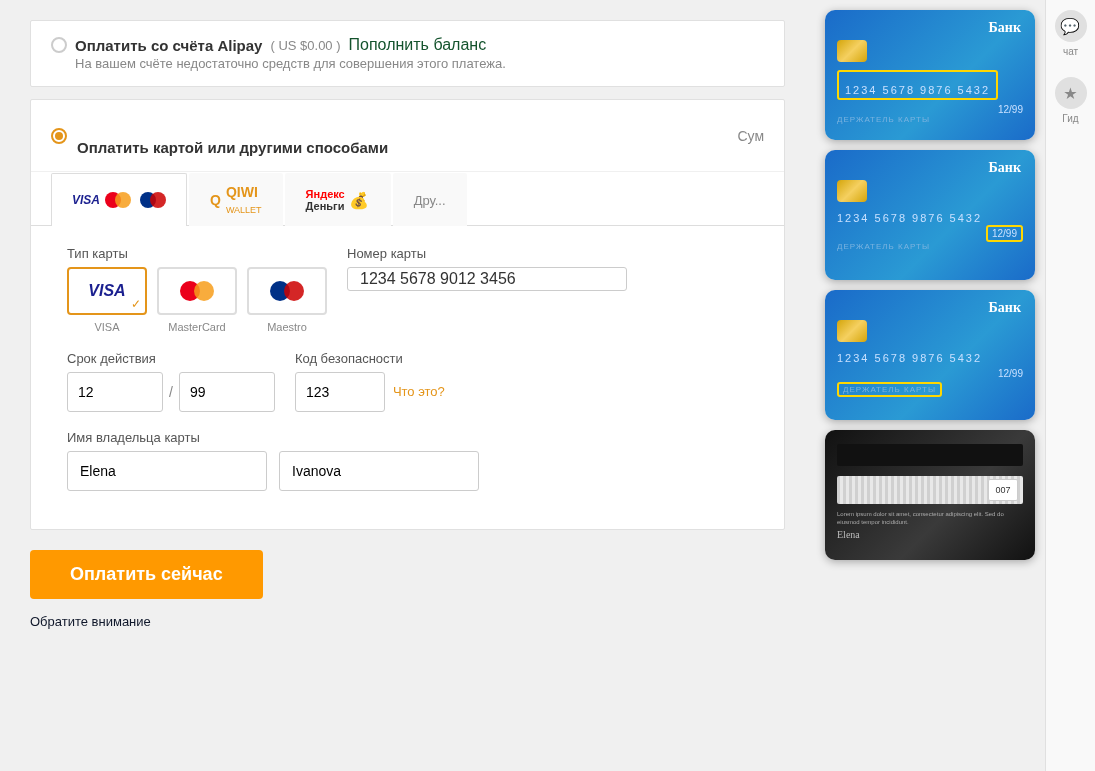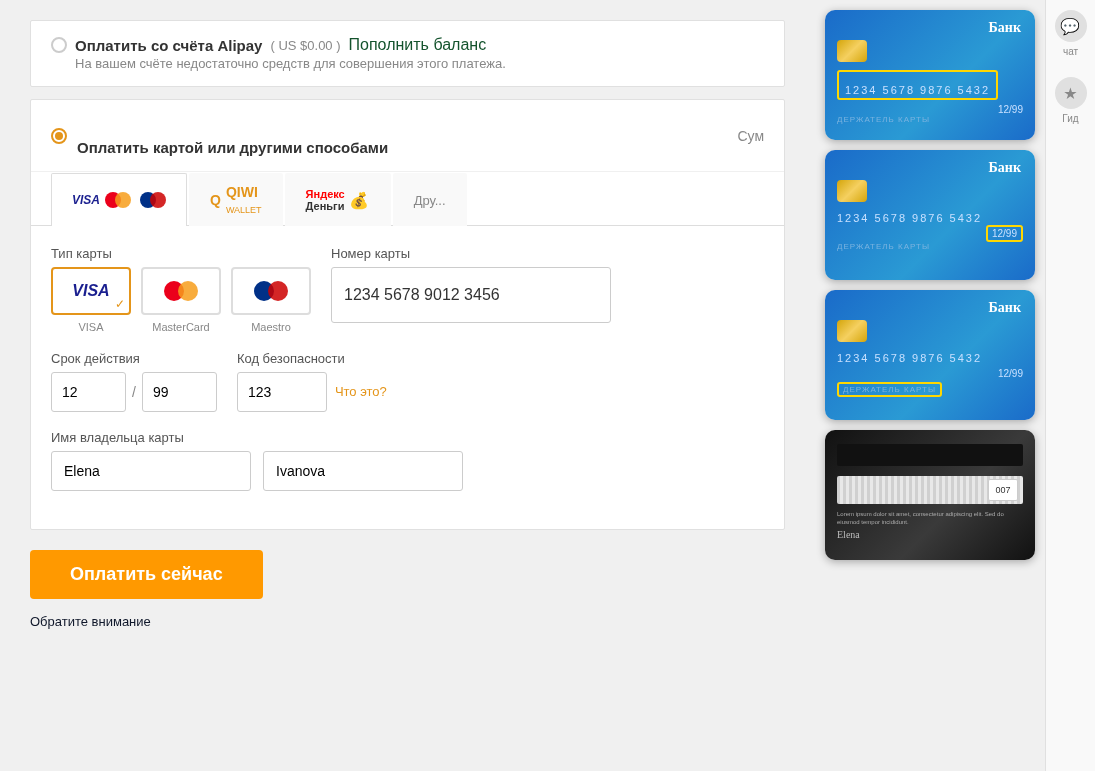"Тип карты" .card-form { padding: 20px 20px 20px 20px -> 20px 20px 20px 36px }
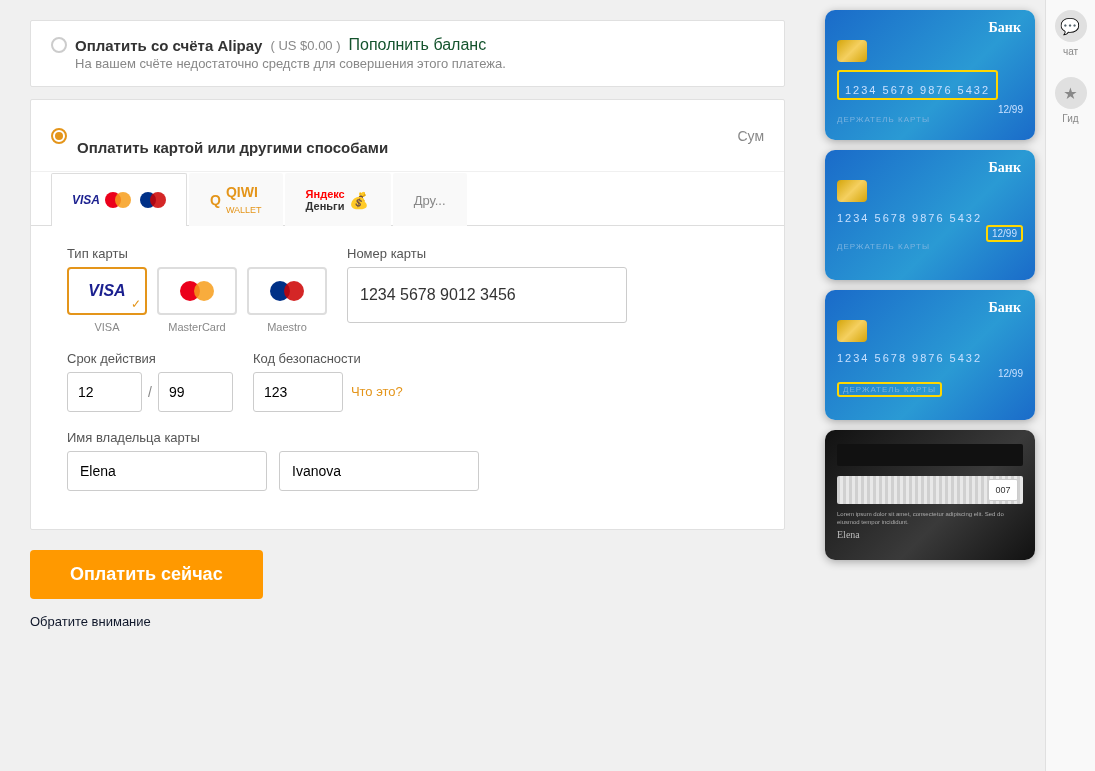"1234 5678 9012 3456" .card-number-input { height: 56px -> 24px }
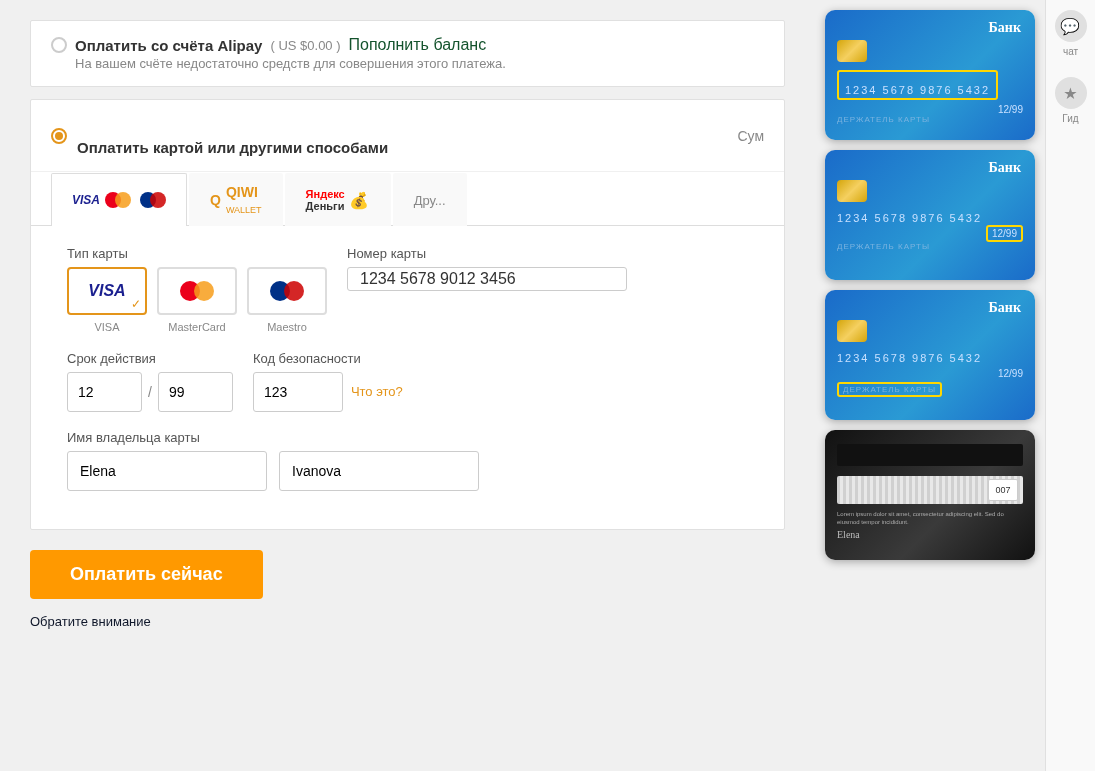"12" .expiry-input { width: 75px -> 96px }
